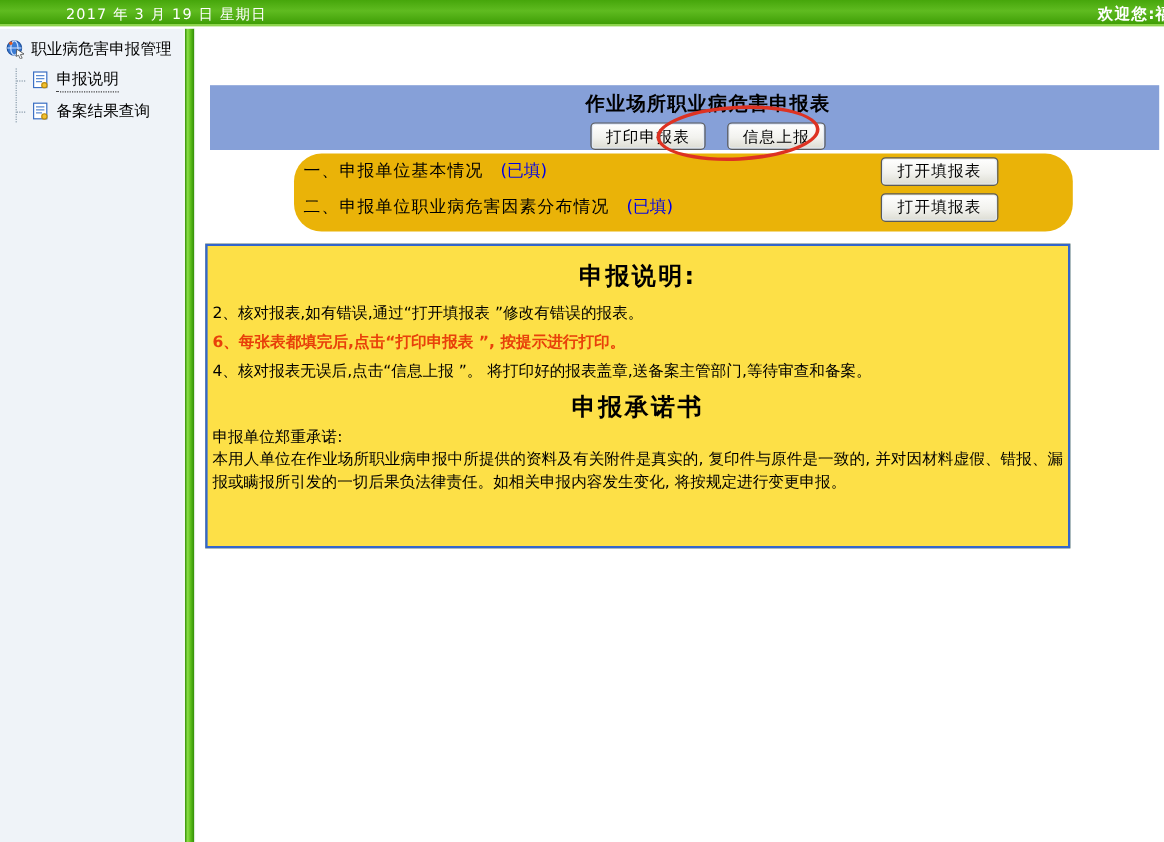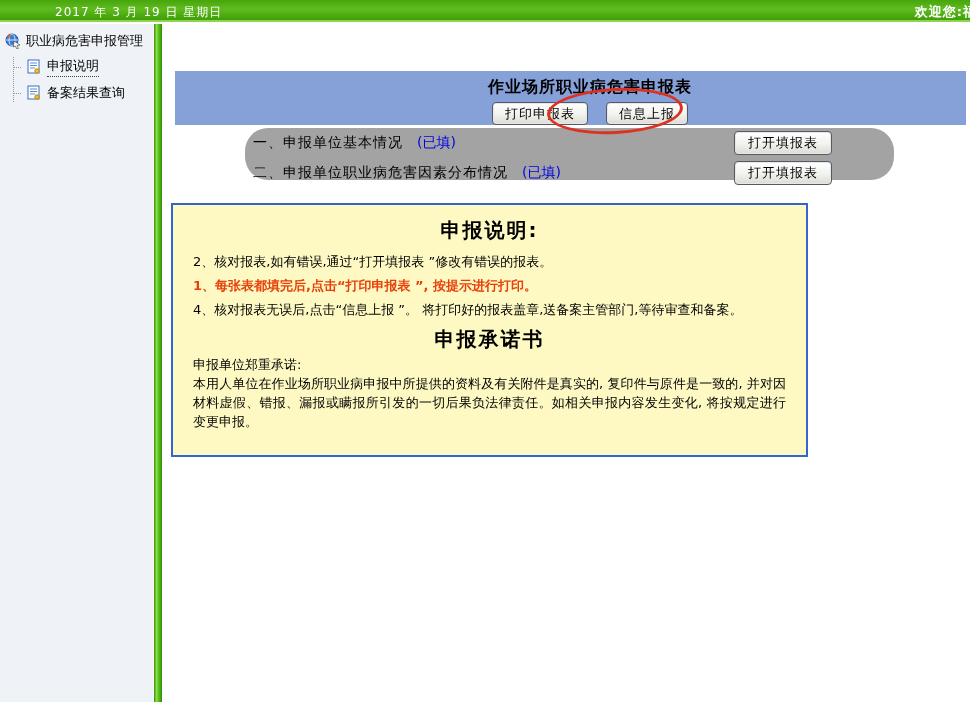"一、申报单位基本情况" .rows-panel { background: #a3a3a3 -> #eab308; height: 52px -> 65px }
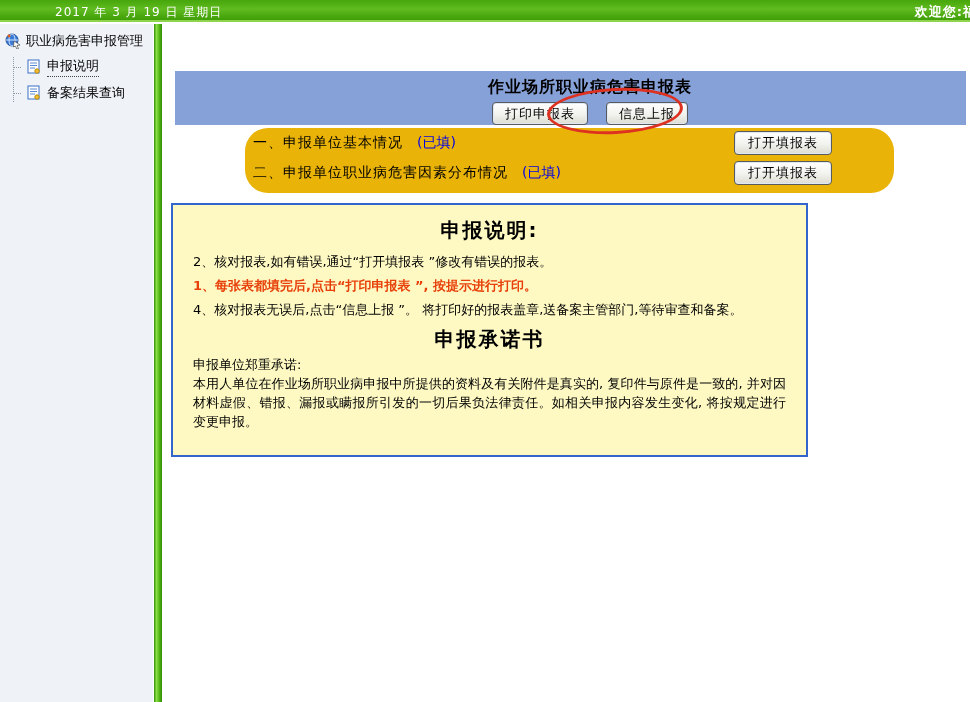"申报说明:" .note-box { background: #fef9c3 -> #fde047; padding: 2px 20px -> 2px 4px; width: 637px -> 721px }
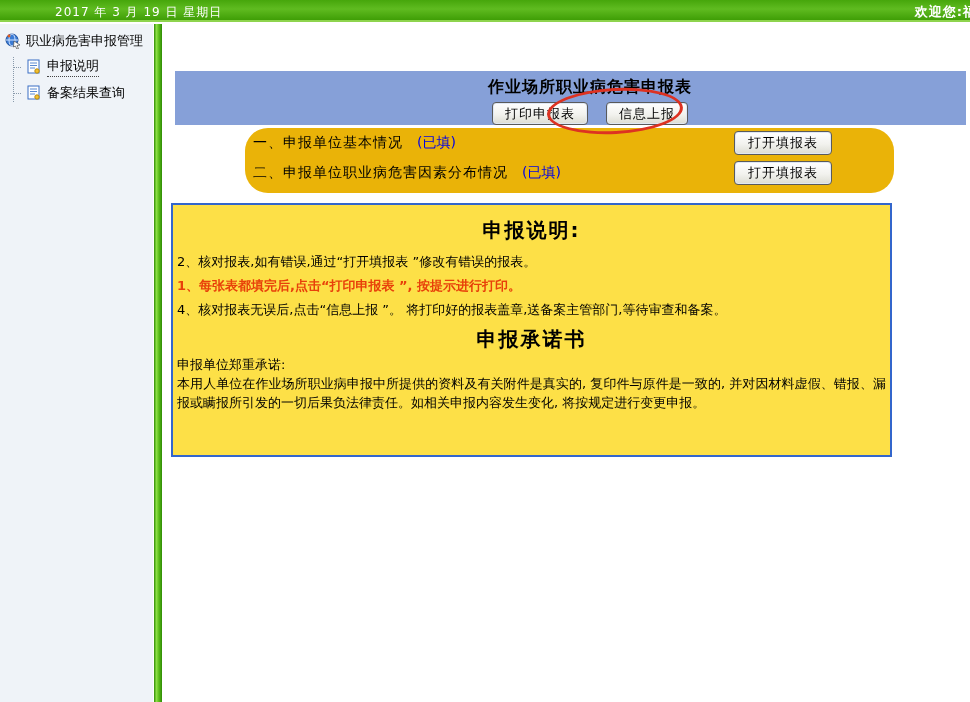"1、每张表都填完后,点击“打印申报表 ”, 按提示进行打印。" div.note-line { text: 1 -> 6 }
